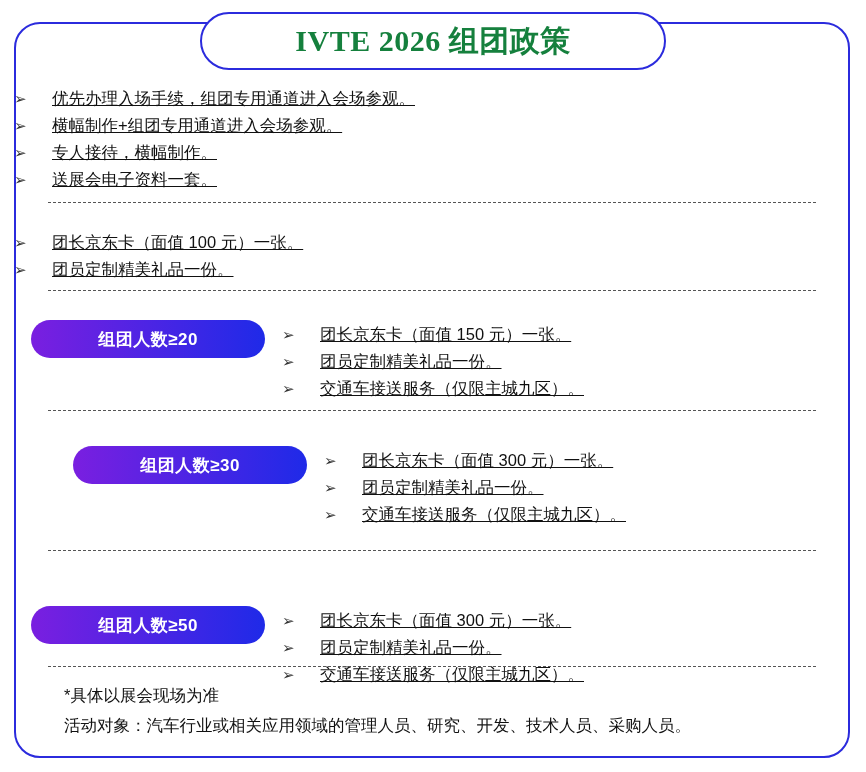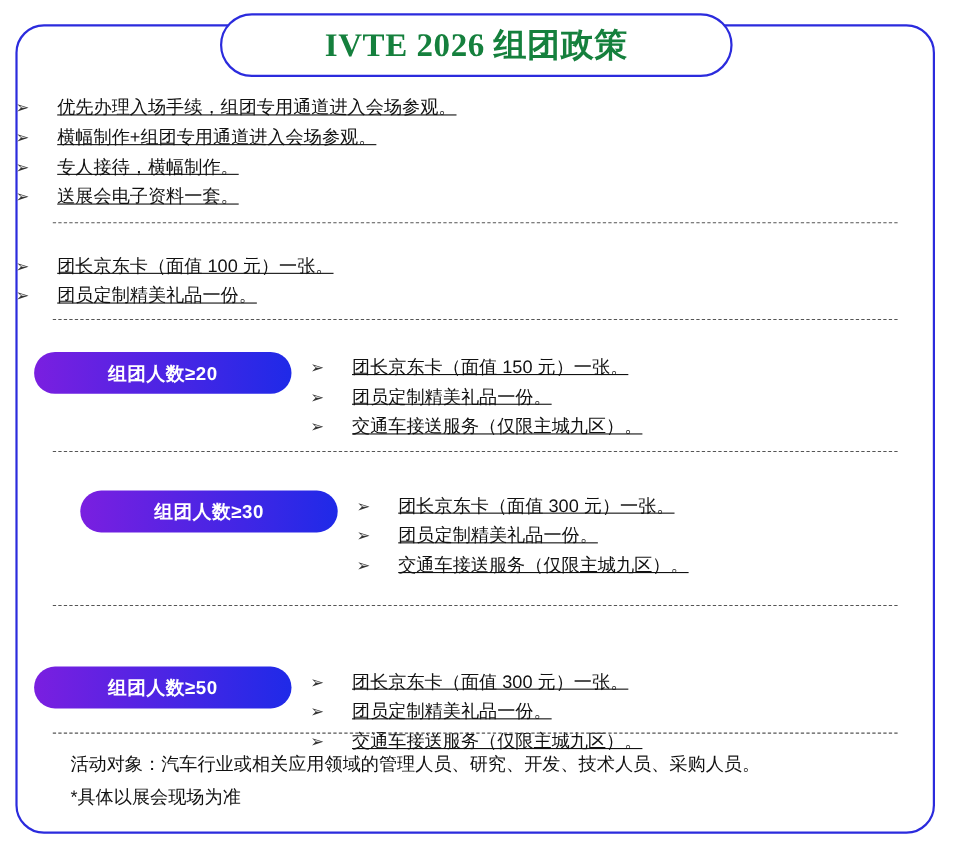"活动对象：汽车行业或相关应用领域的管理人员、研究、开发、技术人员、采购人员。" div.footer-line { order: before "*具体以展会现场为准" -> after "*具体以展会现场为准" }
